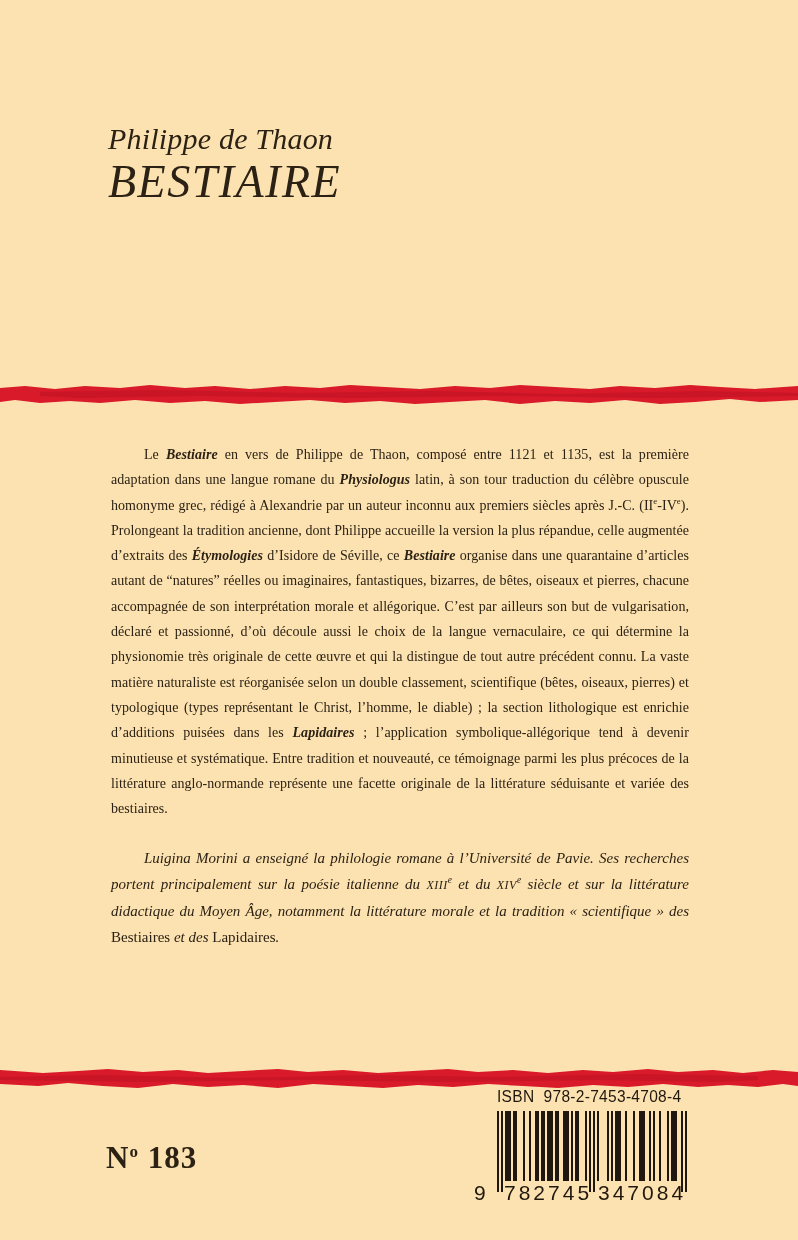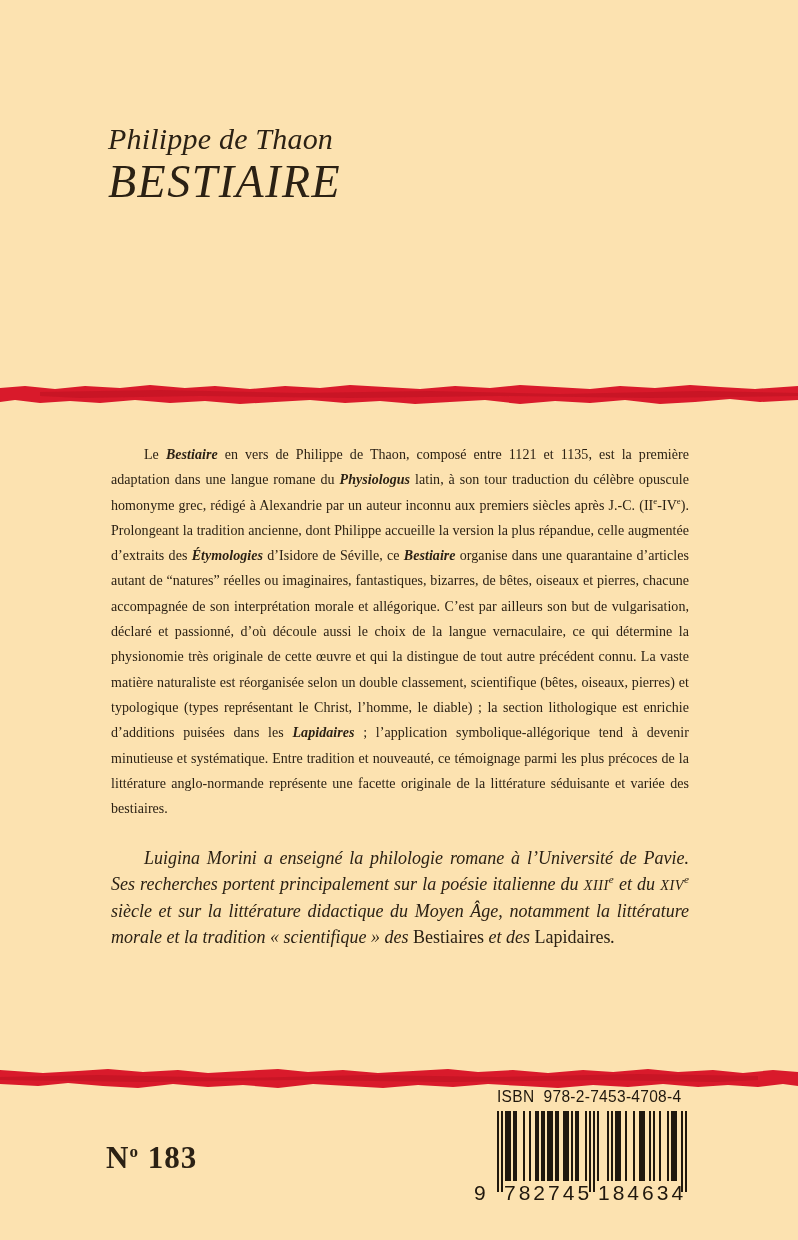"Luigina Morini a enseigné la" .bio { font-size: 18px -> 15px }
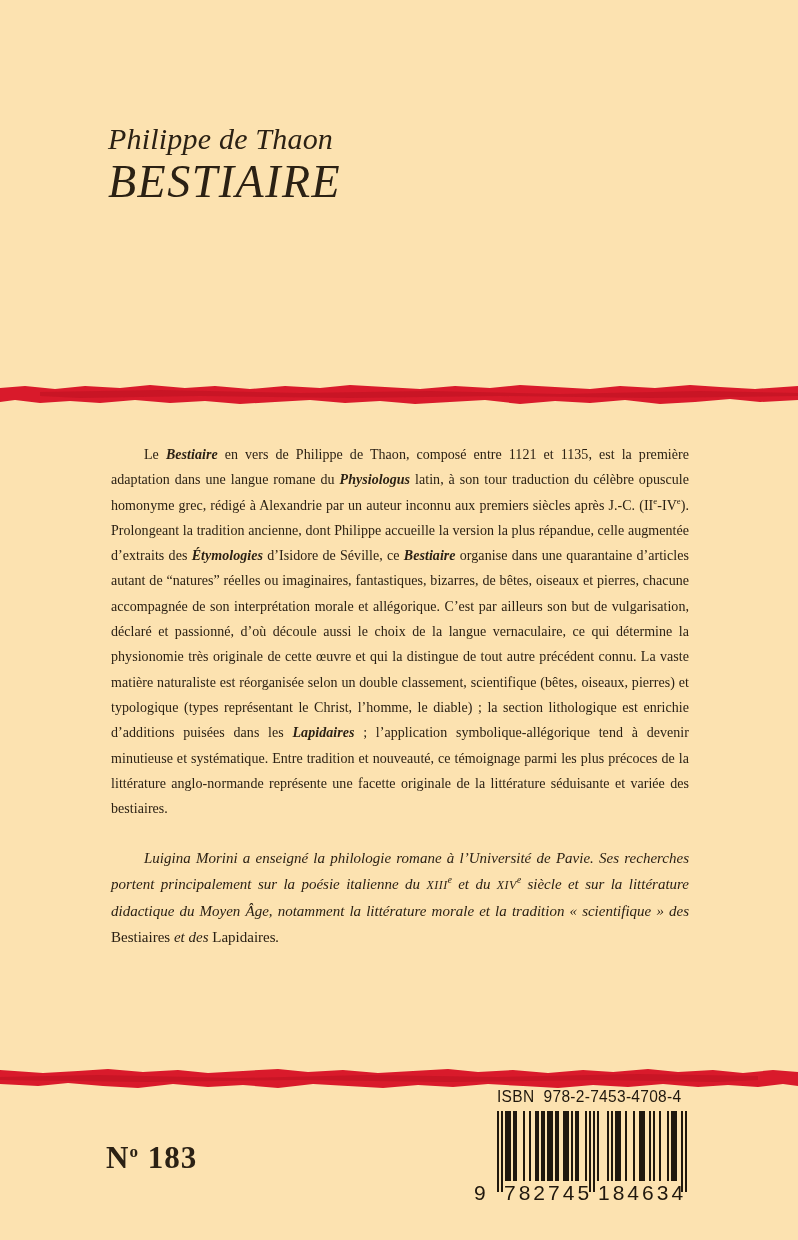"184634" span.bdigits { text: 184634 -> 347084 }
